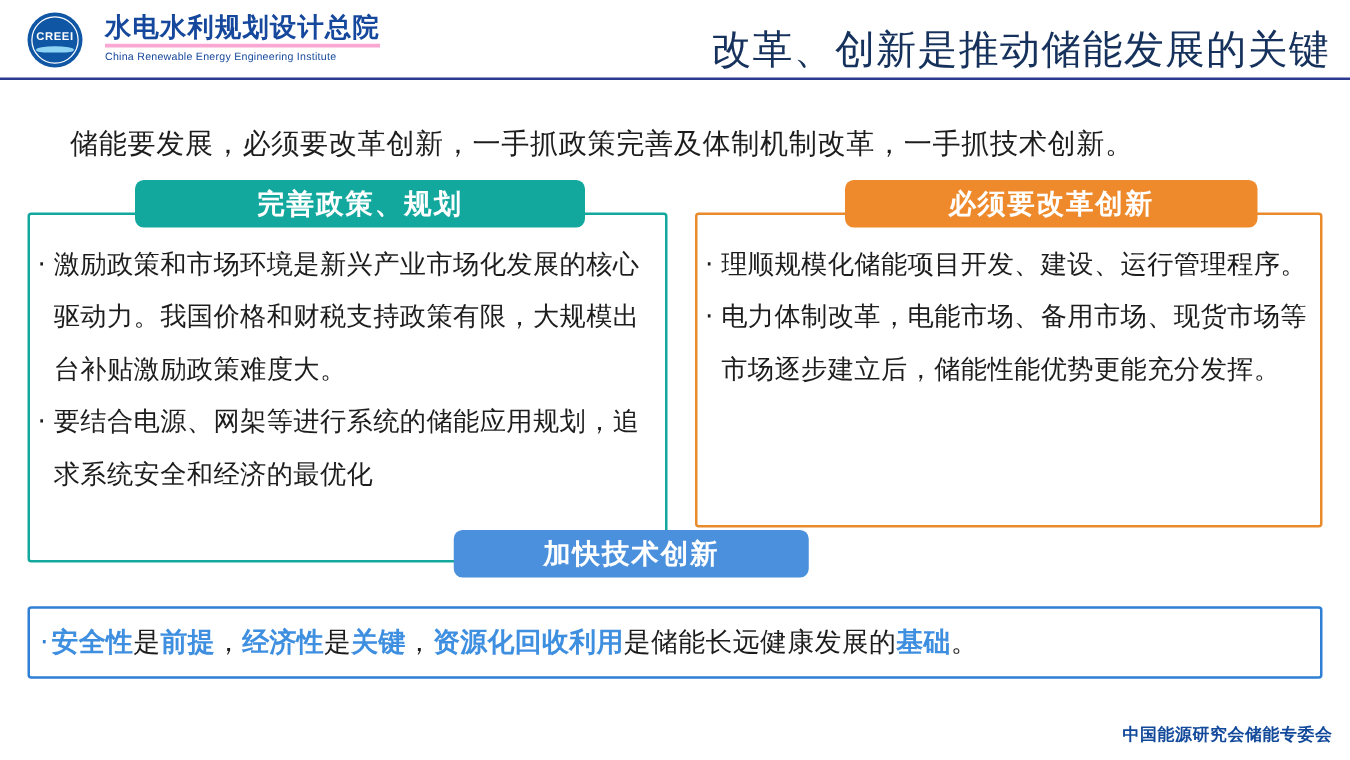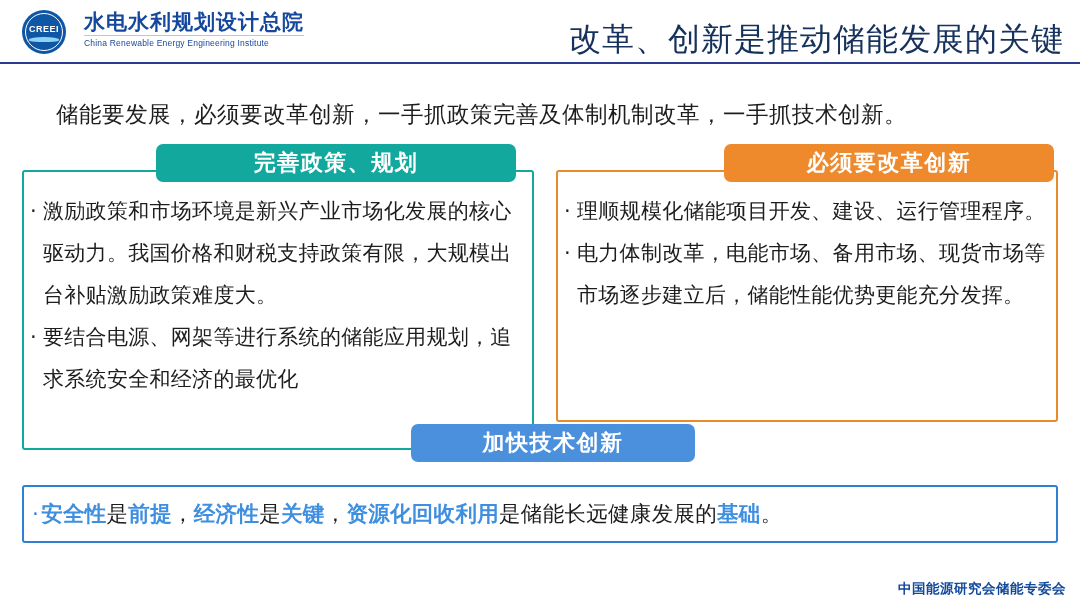"China Renewable Energy Engineering" .logo-en { border-top: 1px solid #f9a8d4 -> 3px solid #f9a8d4 }
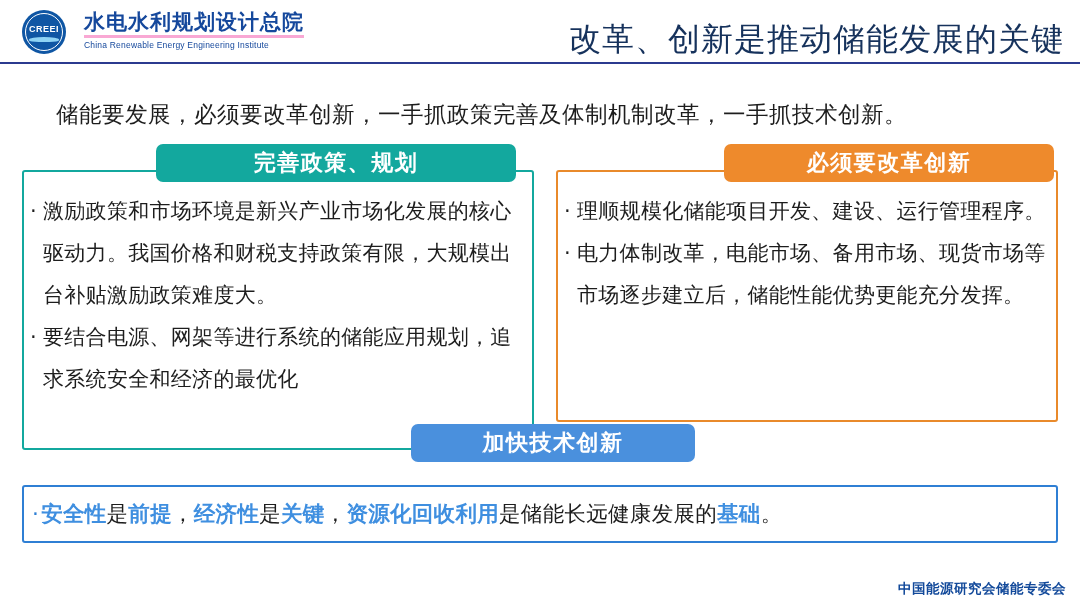"完善政策、规划" .pill { margin-left: 48px -> none }
